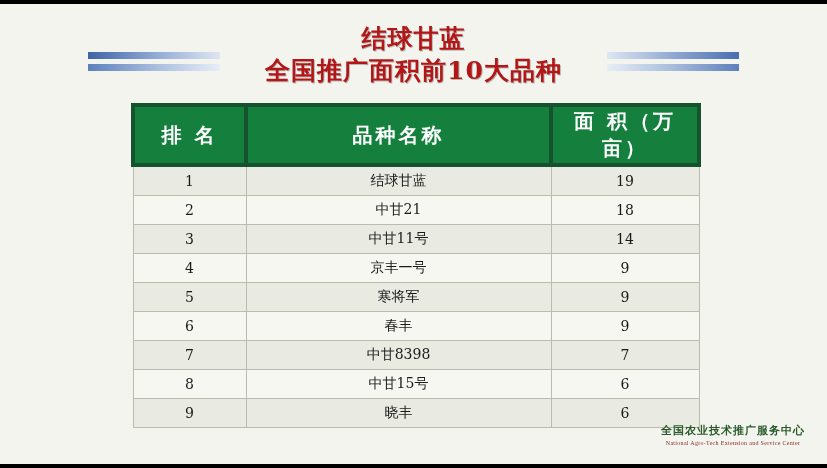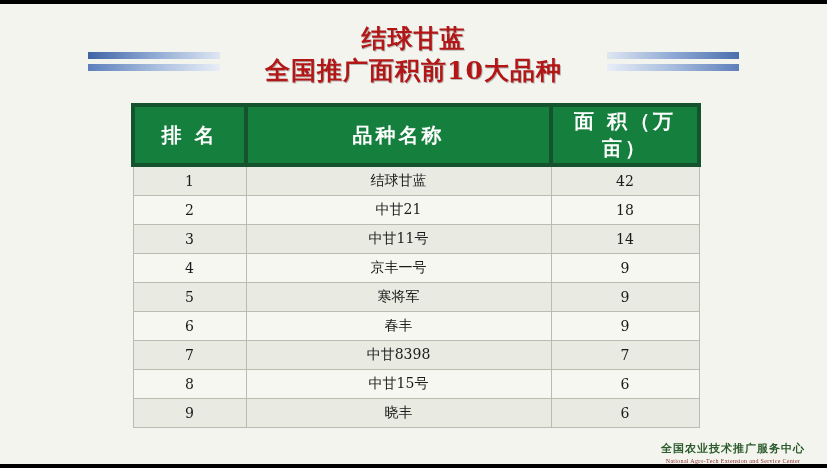"42" td { text: 42 -> 19 }
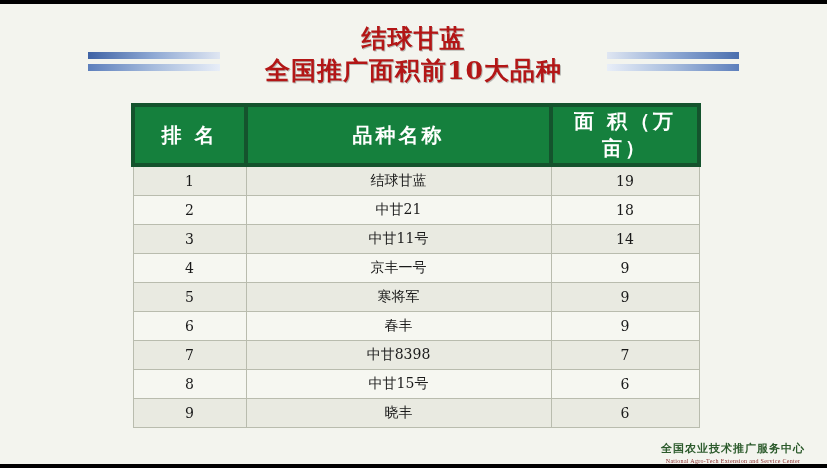"全国农业技术推广服务中心" .footer { bottom: 4px -> 22px }
